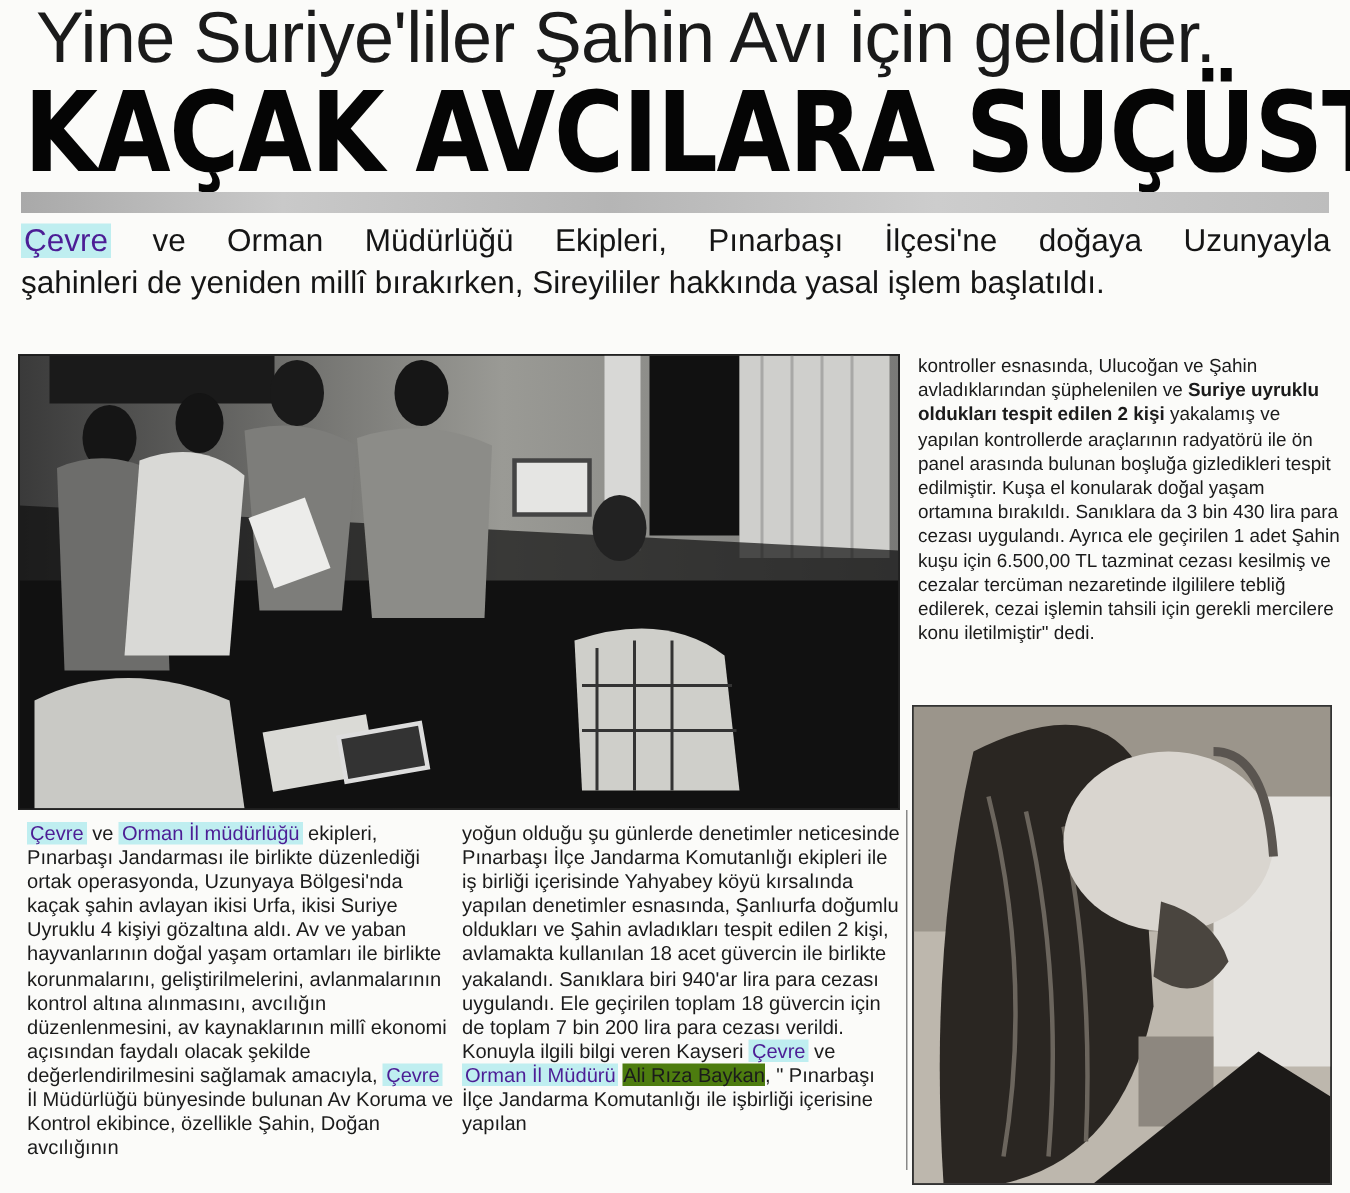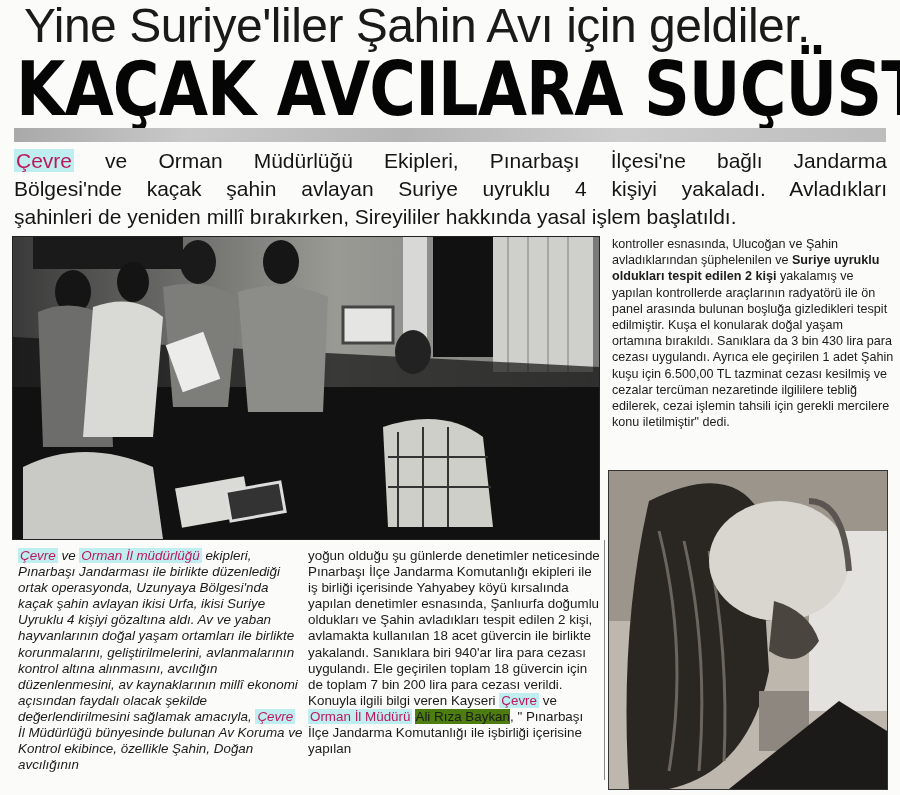"Çevre" .hl { color: #be185d -> #4c1d95 }
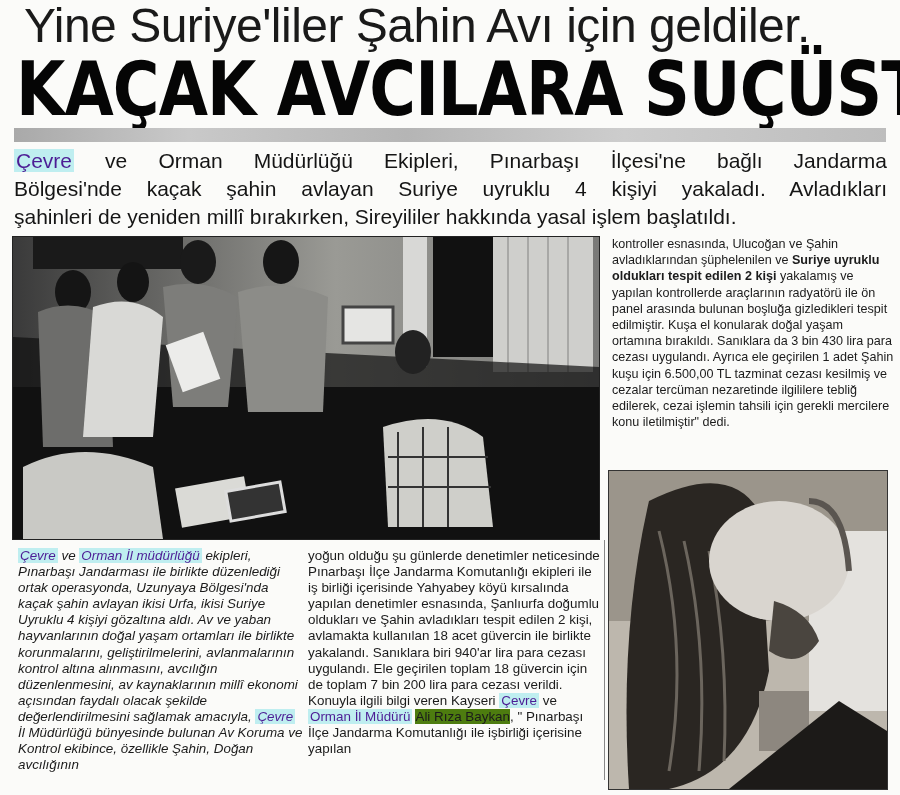"ve Orman Müdürlüğü Ekipleri, Pınarbaşı" span { text: bağlı Jandarma -> doğaya Uzunyayla }
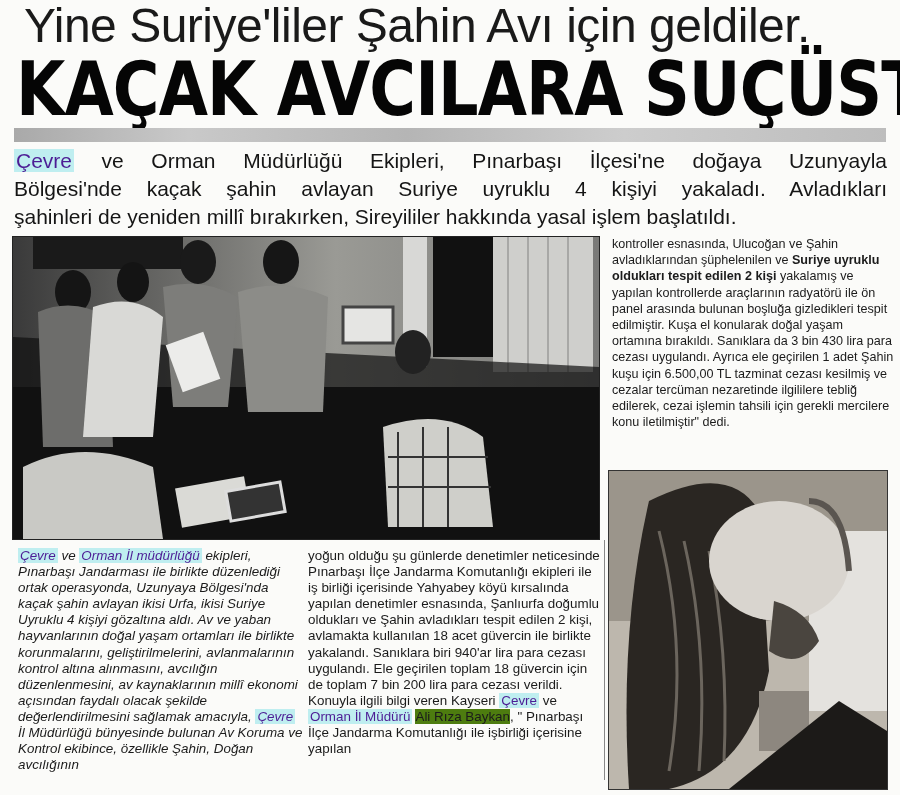"Bölgesi'nde kaçak şahin avlayan Suriye" p { html: <p>Bölgesi'nde kaçak şahin avlayan Suriye uyruklu 4 kişiyi yakaladı. Avladıkları</p> -> none }
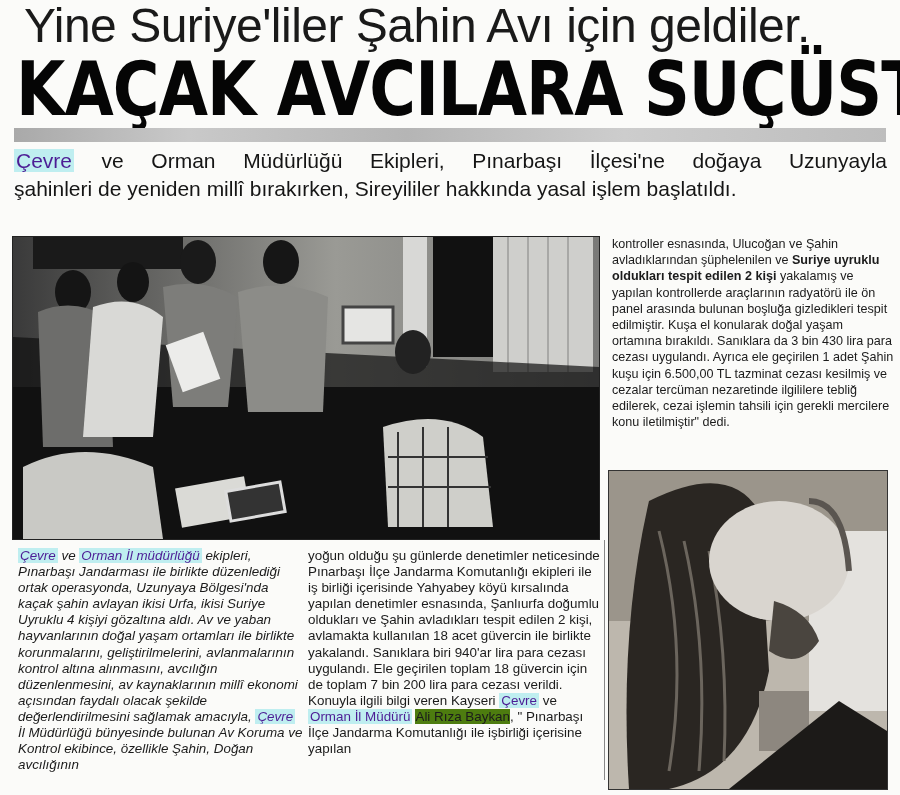"Çevre ve Orman İl müdürlüğü" .col-1 { font-style: italic -> none }
